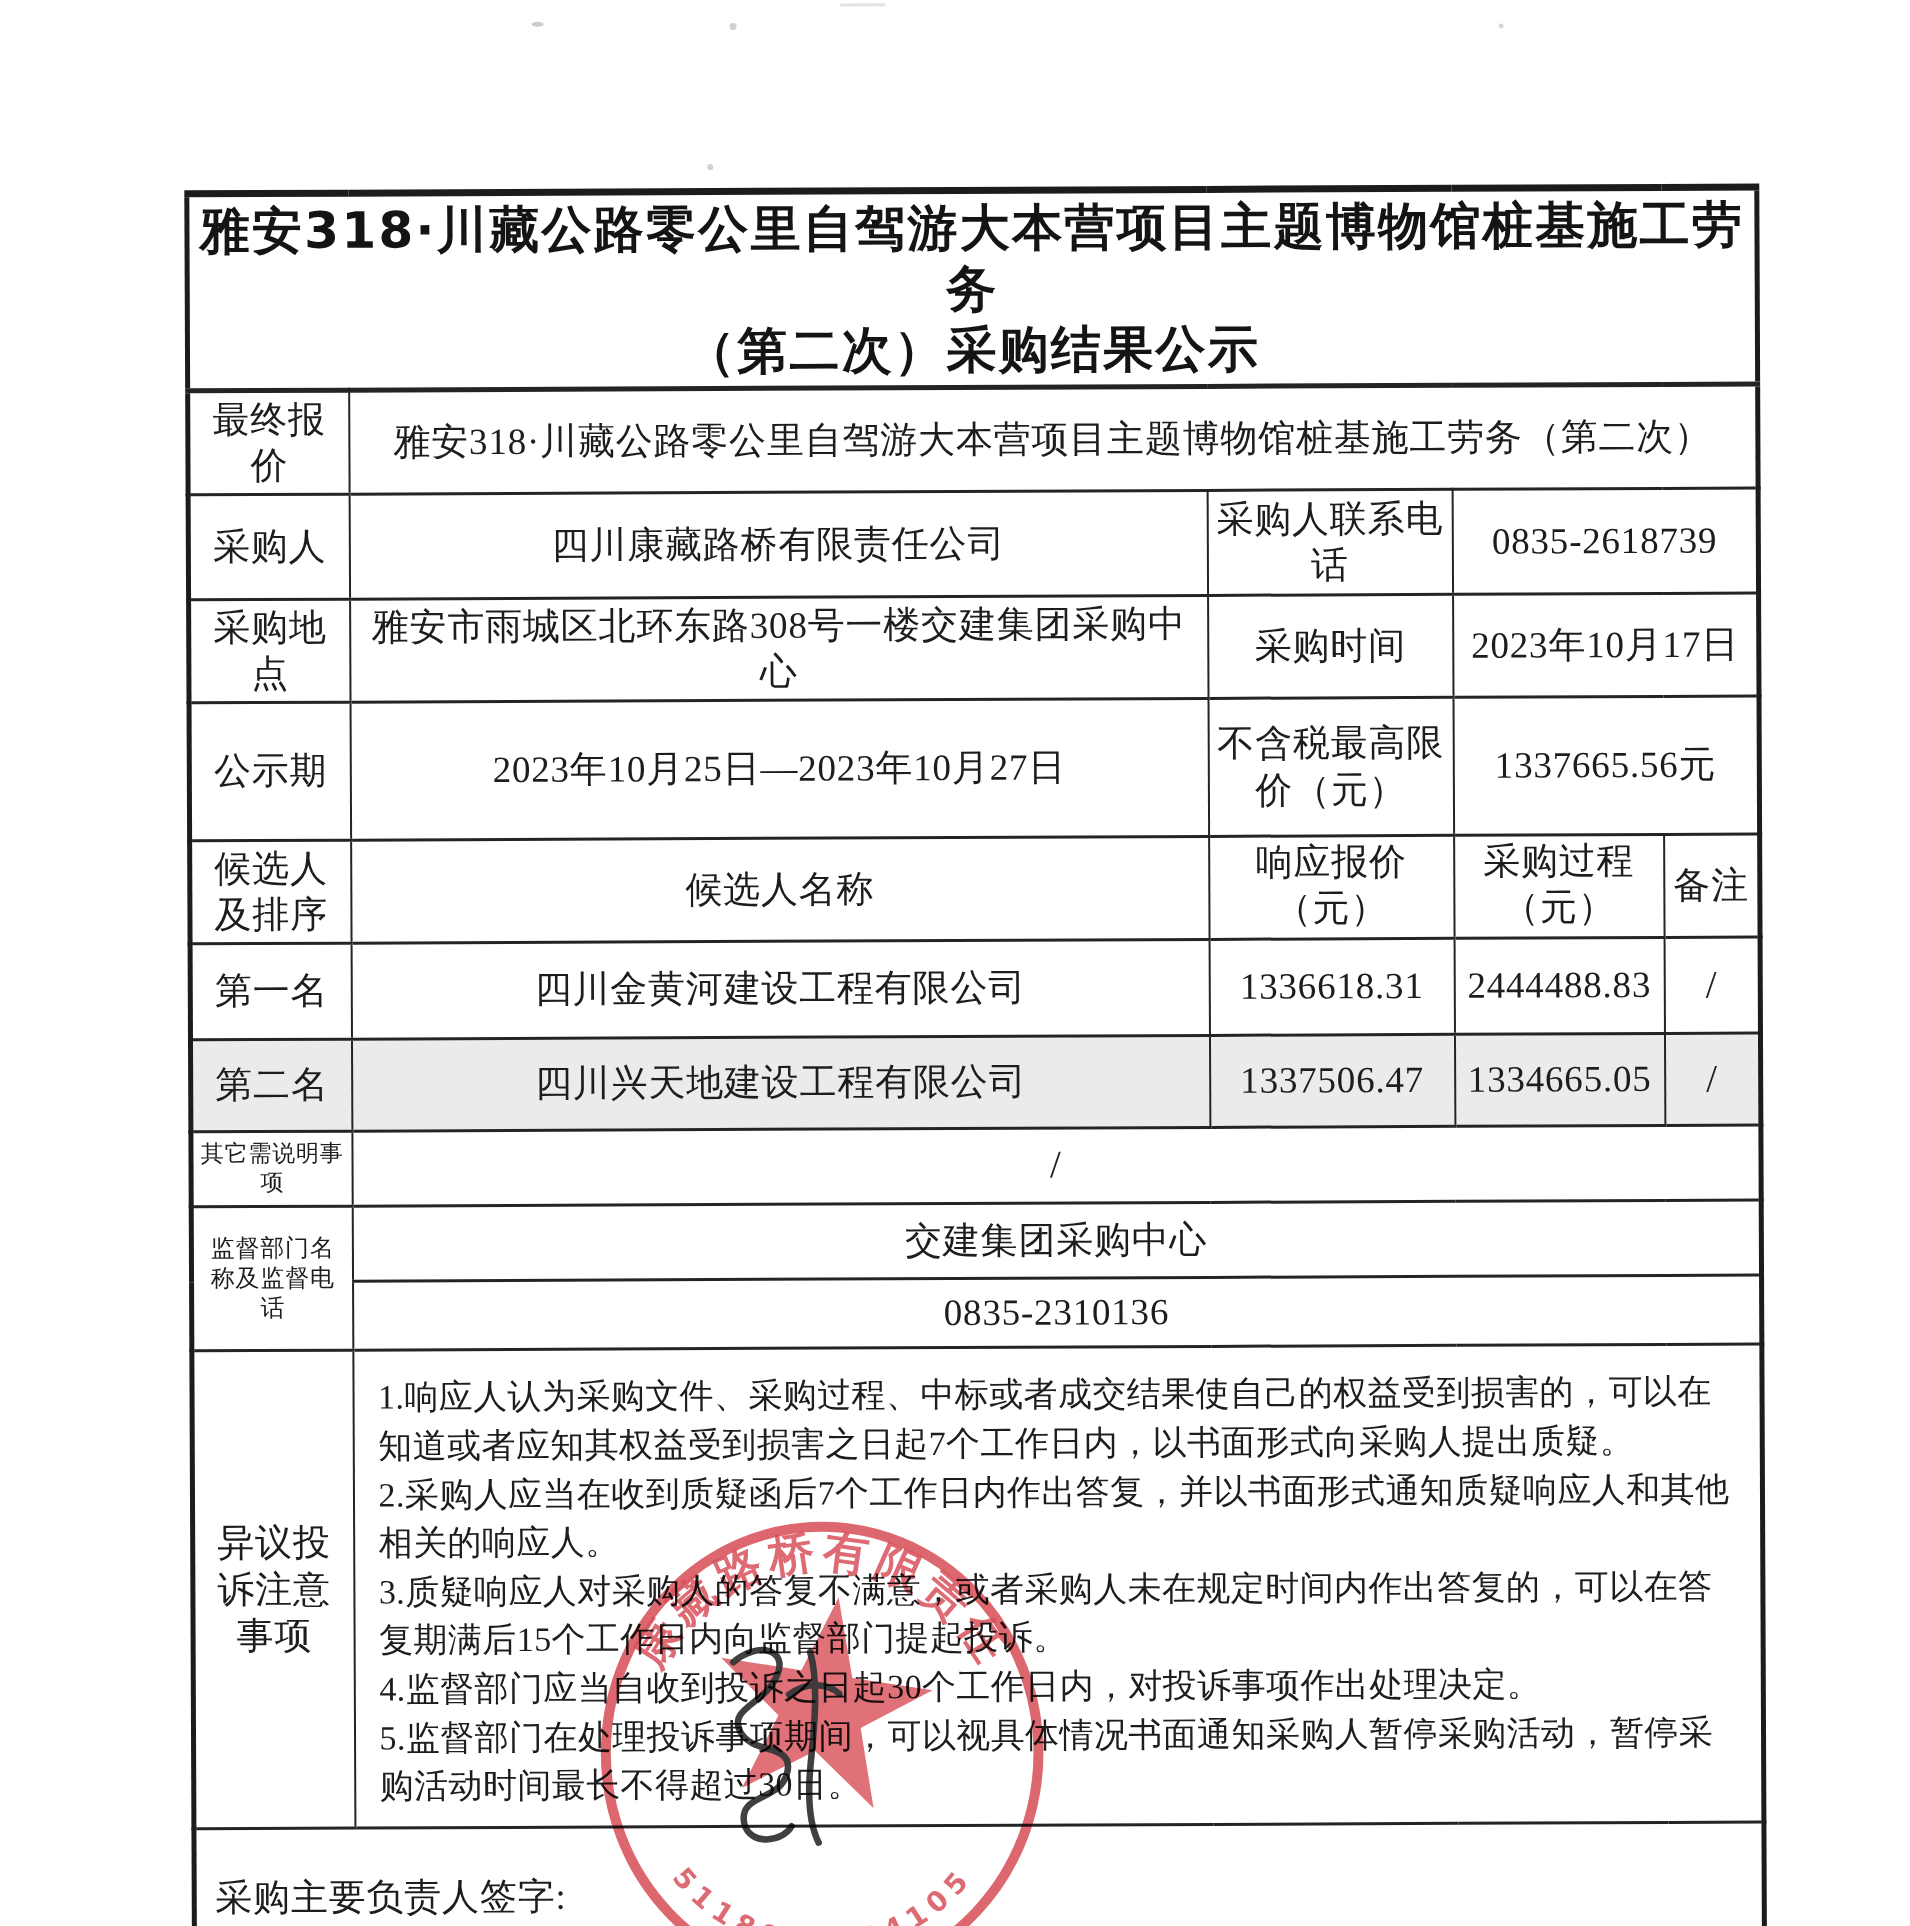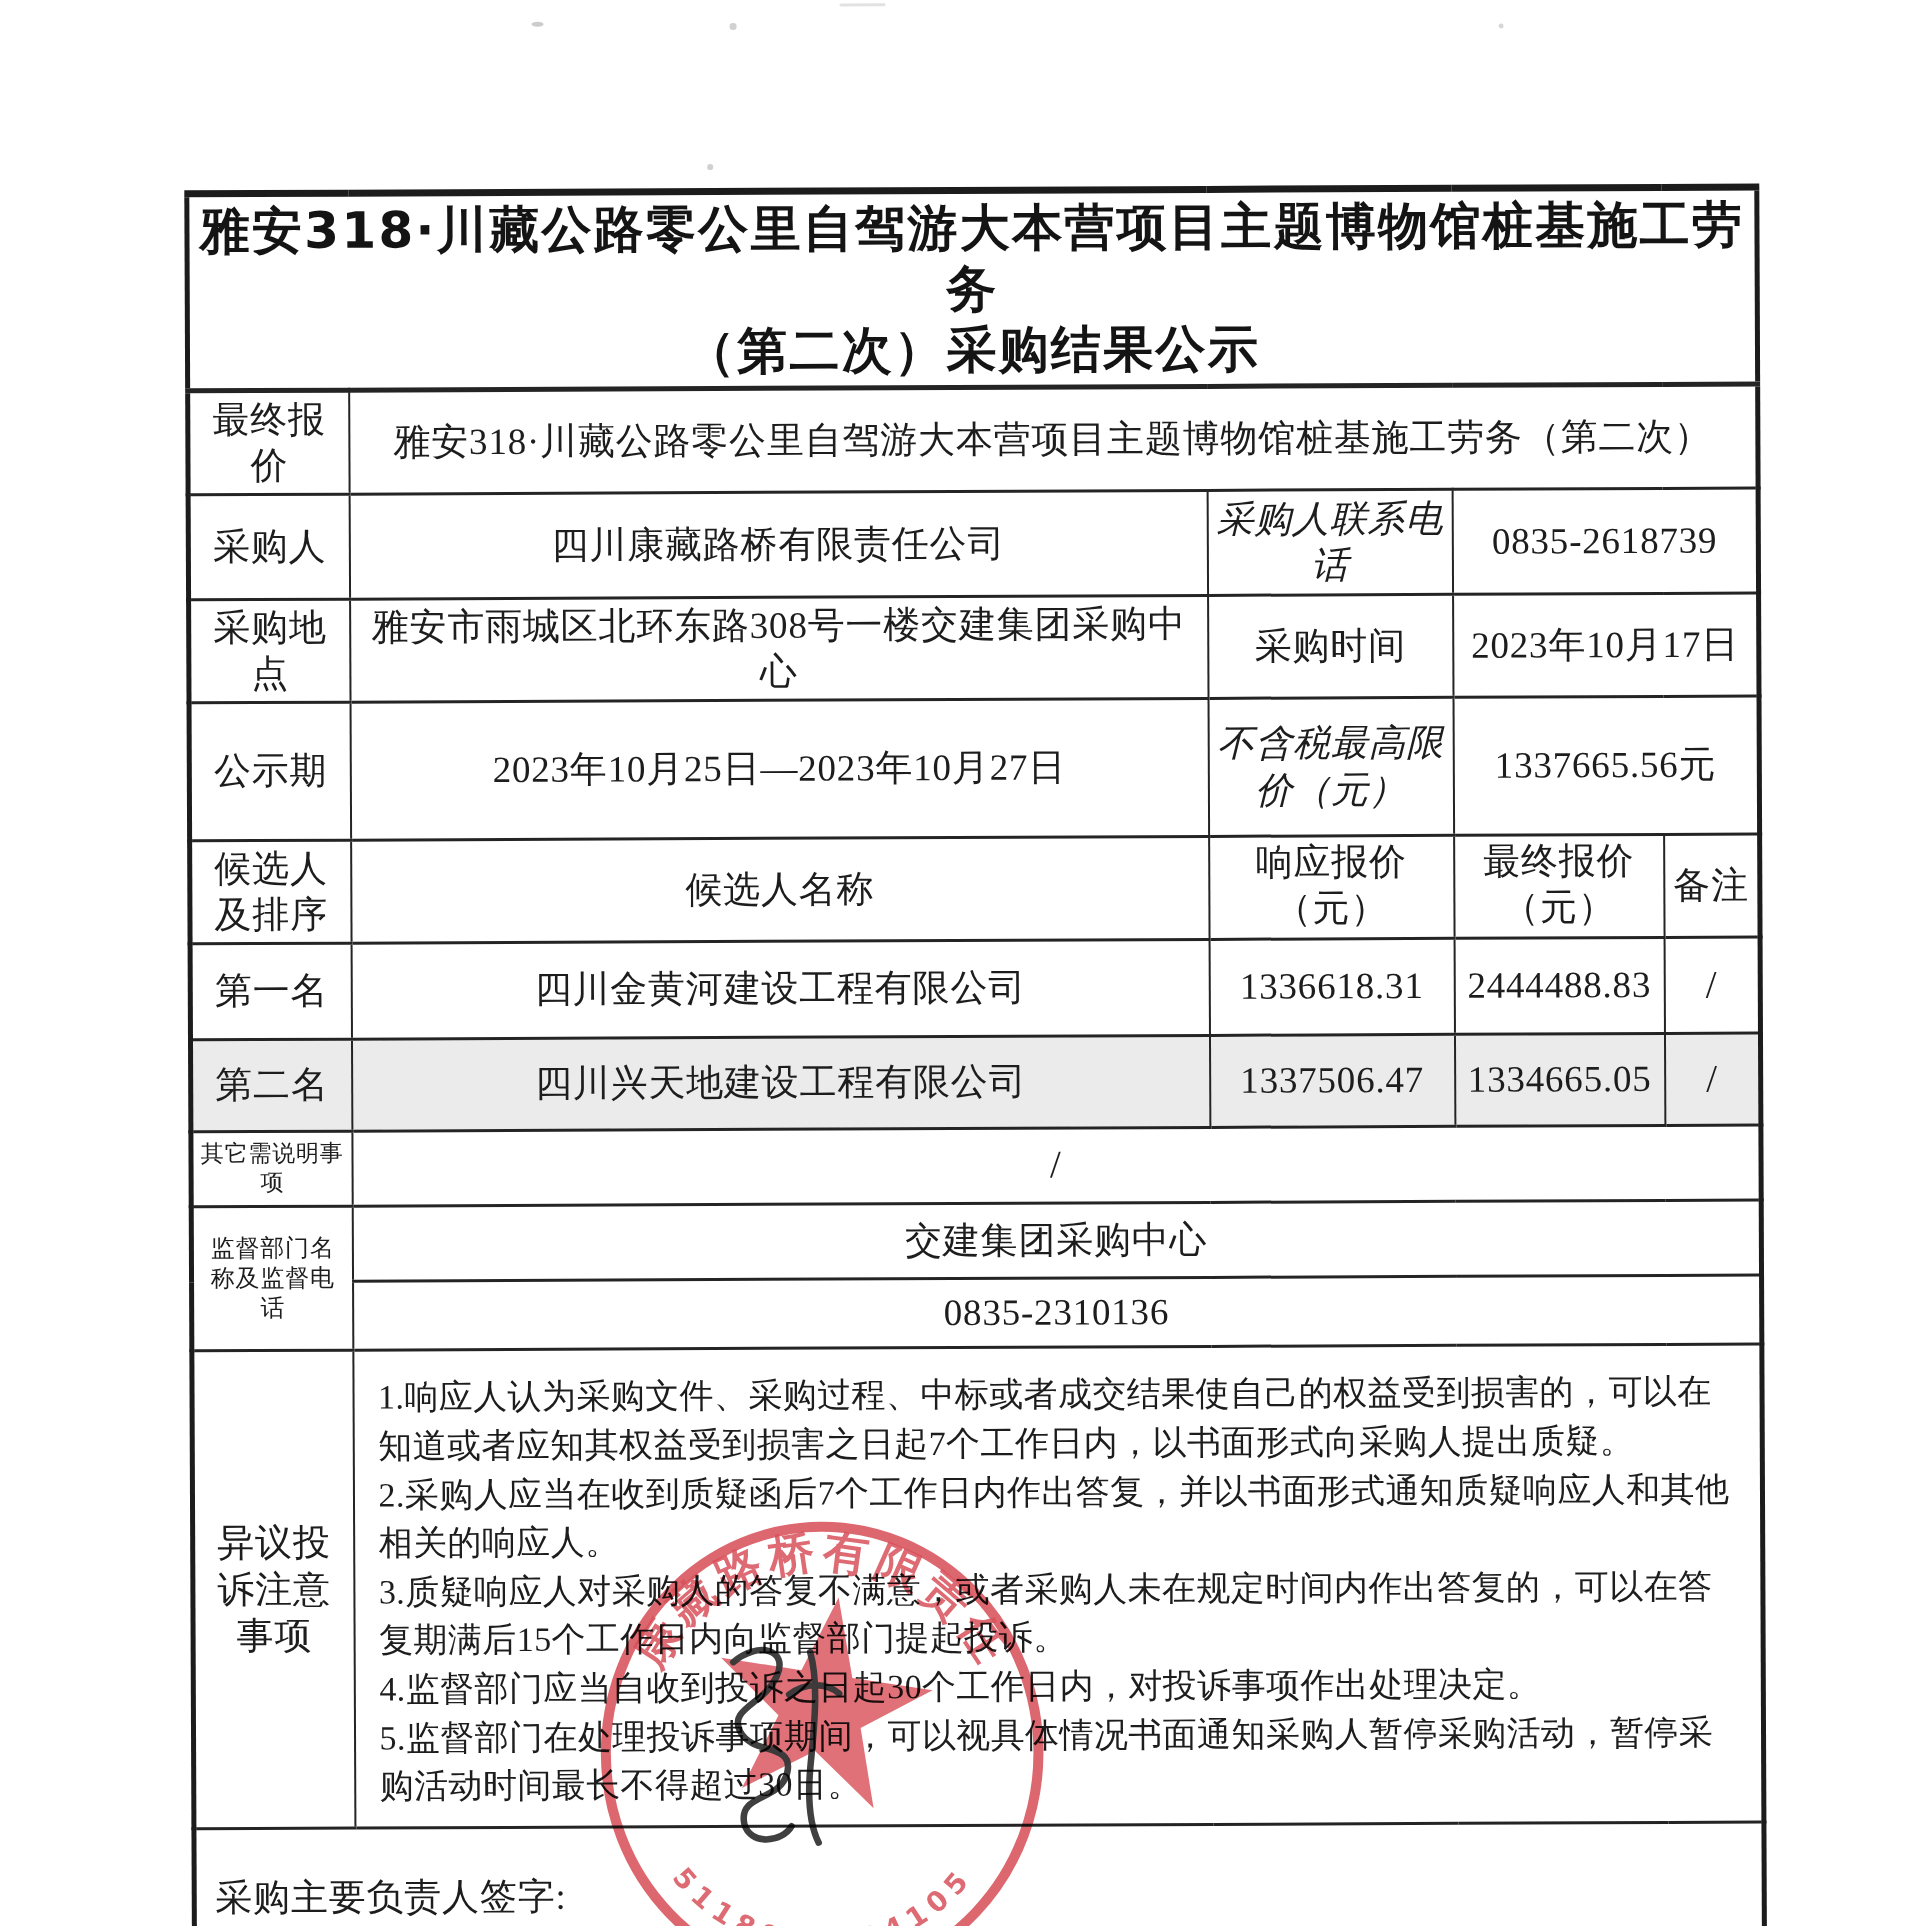"采购人联系电话" .w600 { font-style: italic -> none }
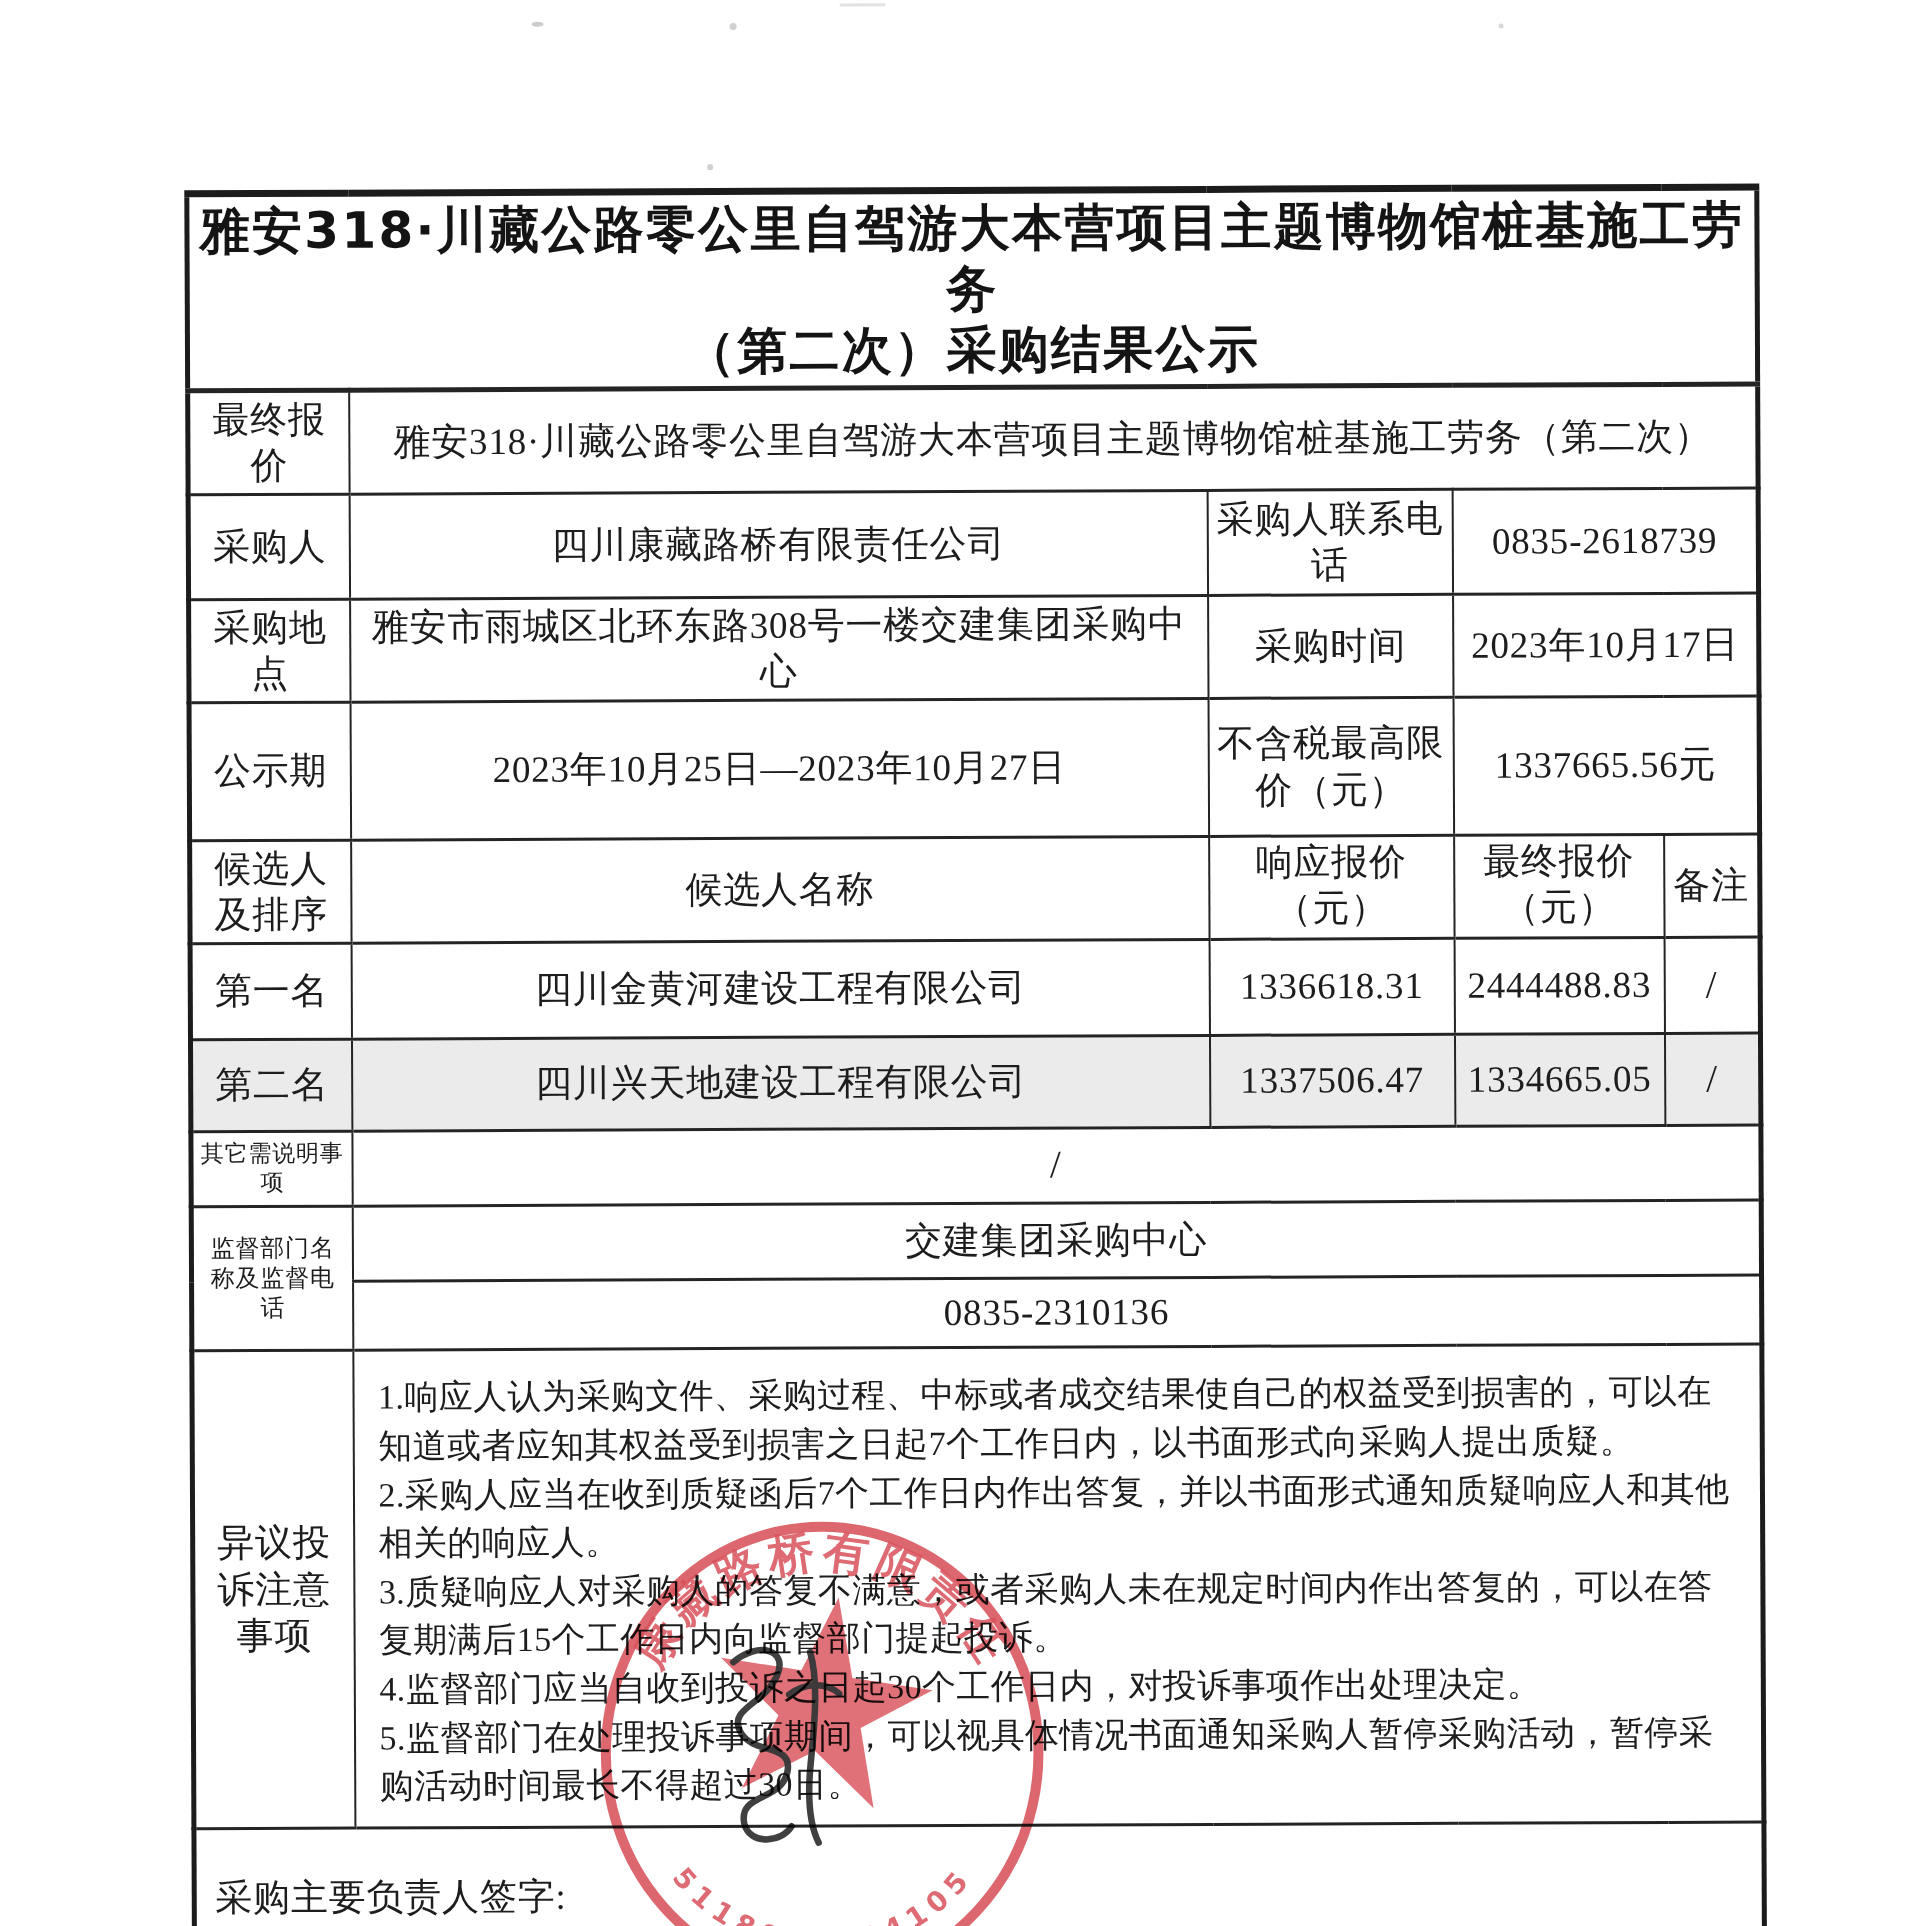"最终报价（元）" span.w410 { text: 最终报价 -> 采购过程 }
